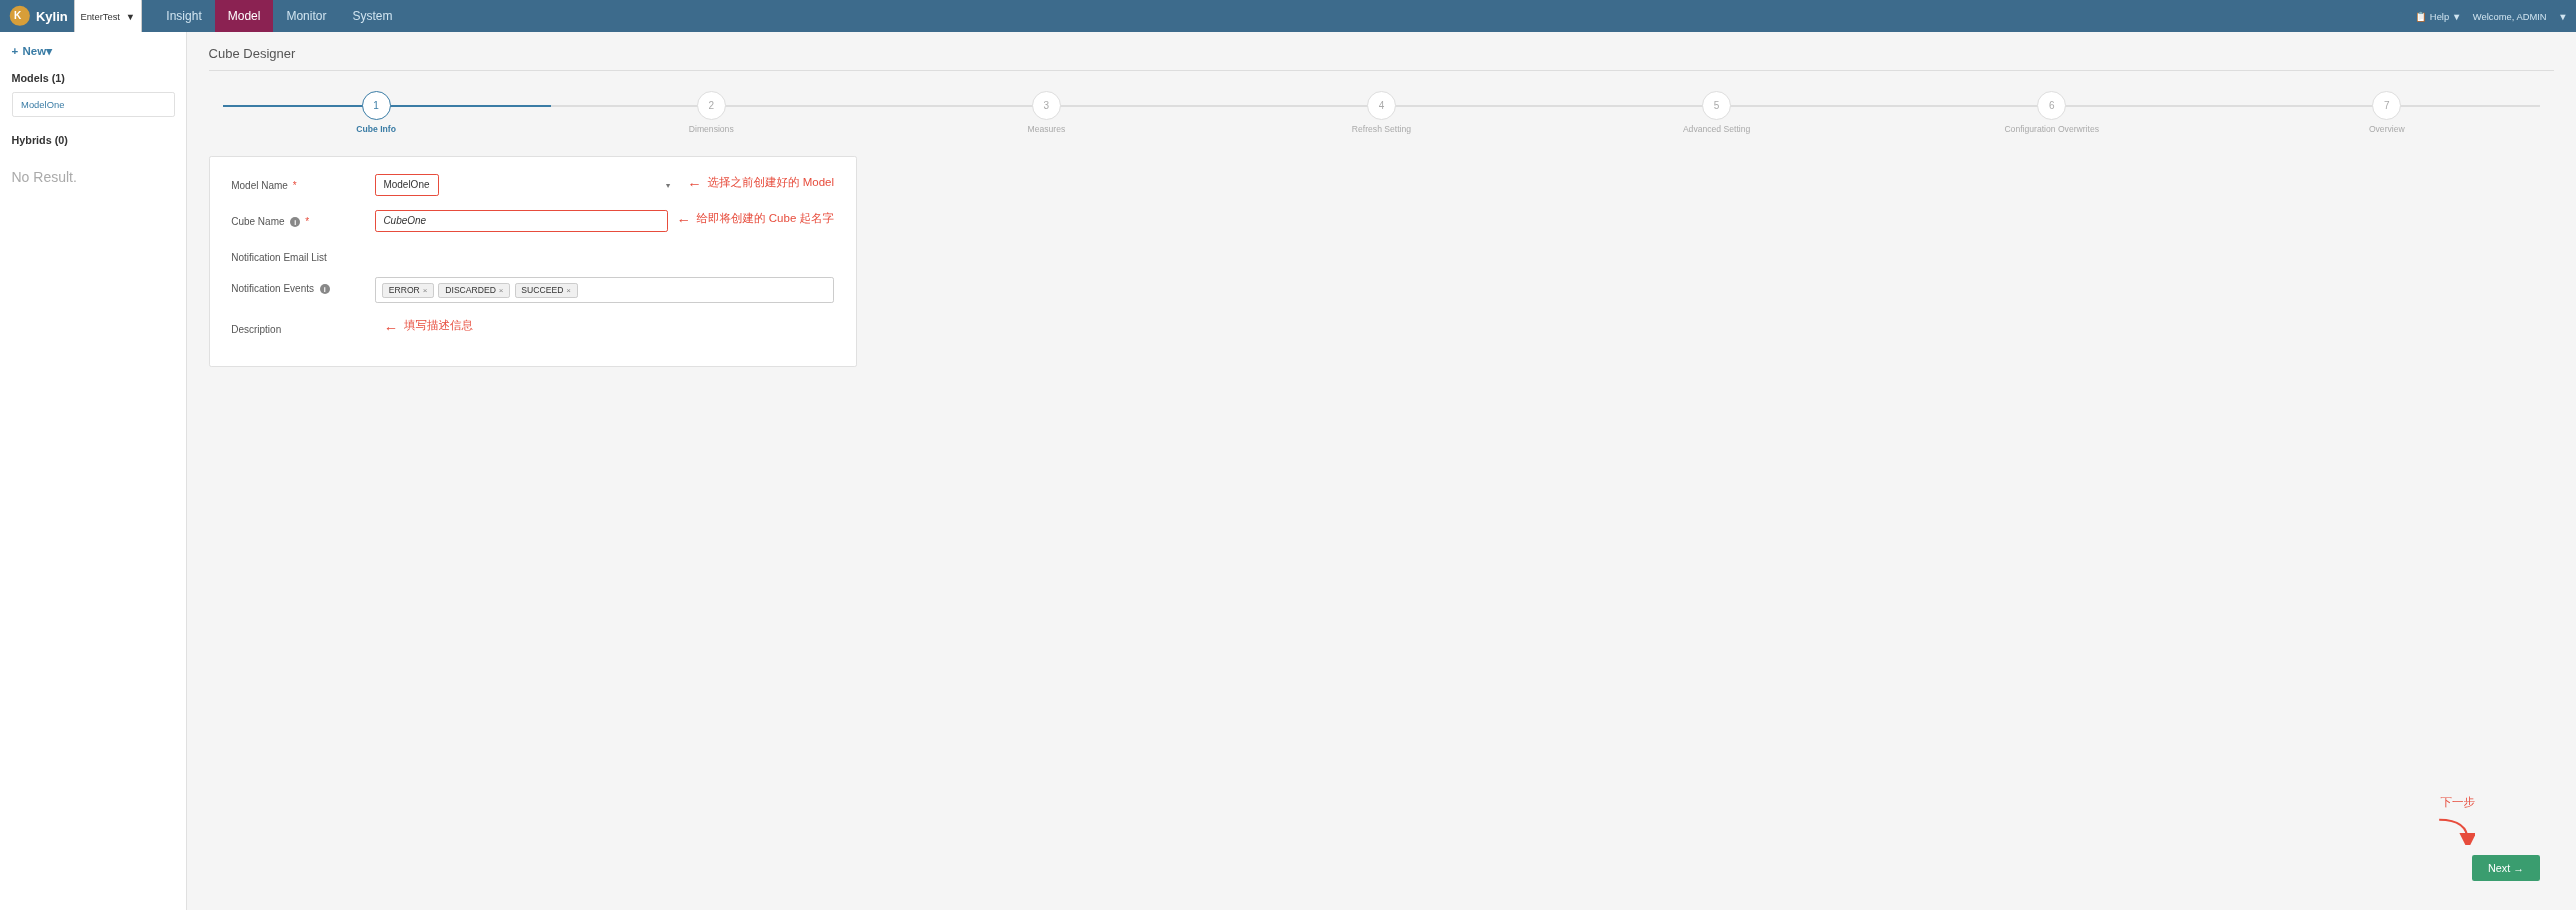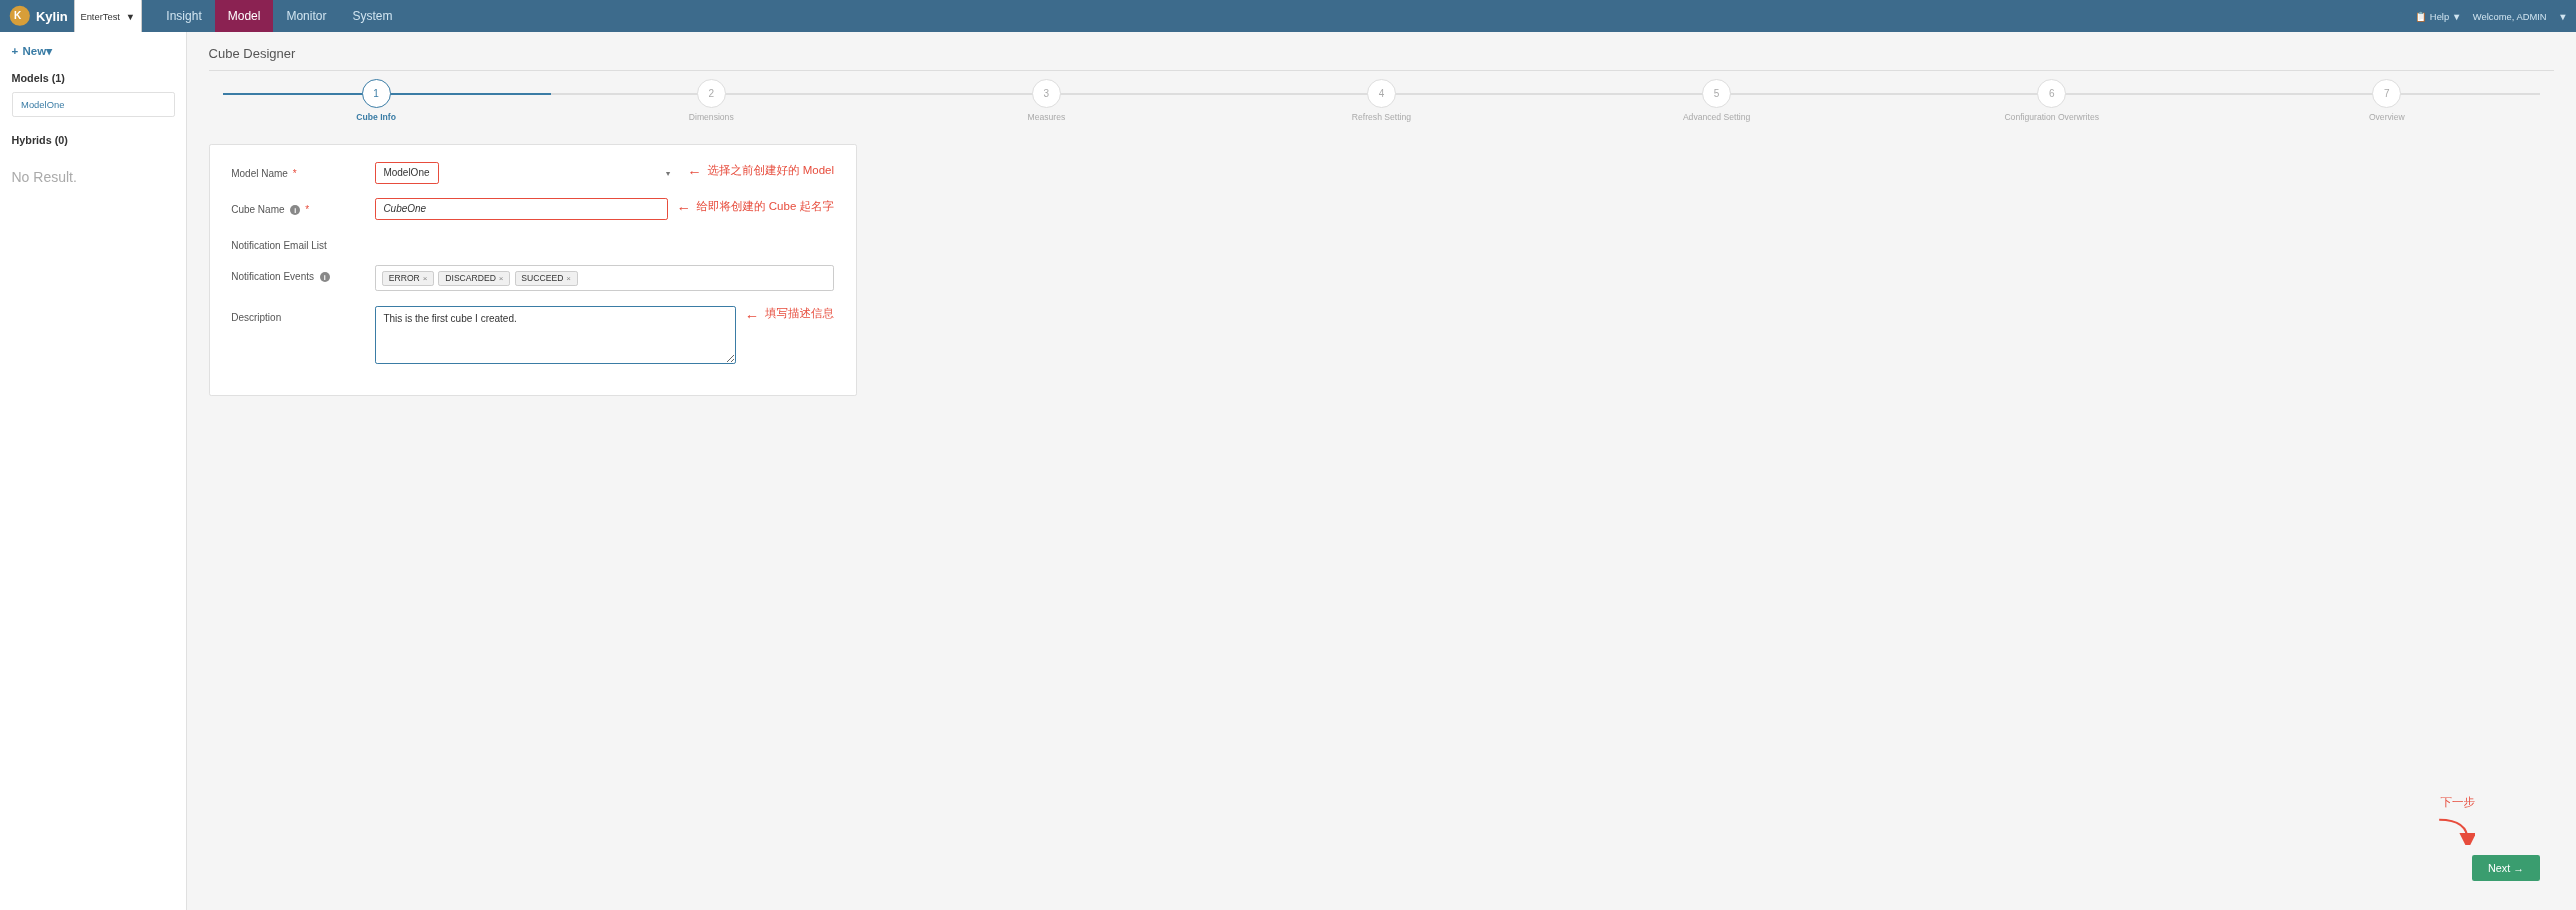"Cube Designer" .cube-designer-title { margin-bottom: 8px -> 20px }
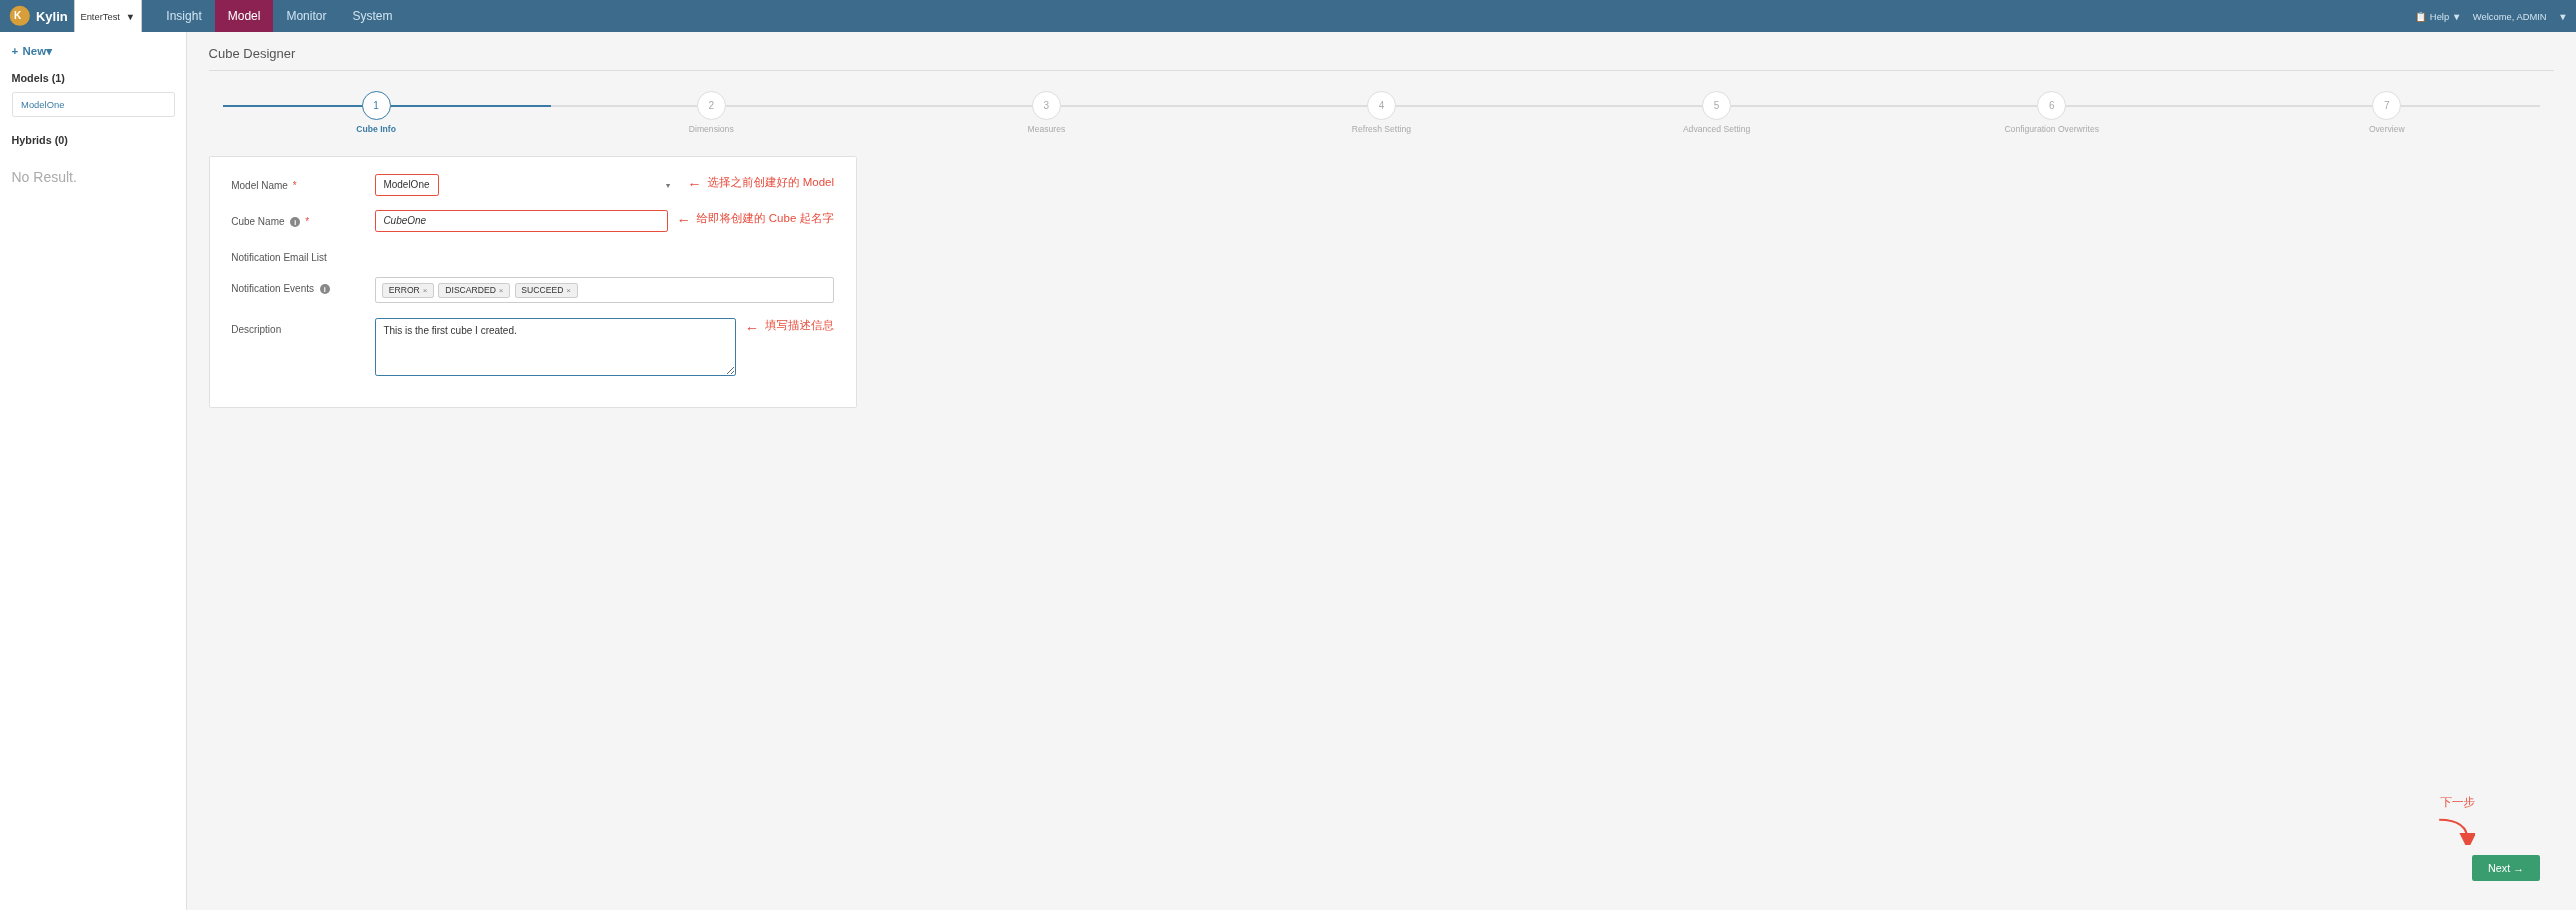"This is the first cube" textarea.textarea-highlighted { html: <textarea>This is the first cube I created.</textarea> -> none }
